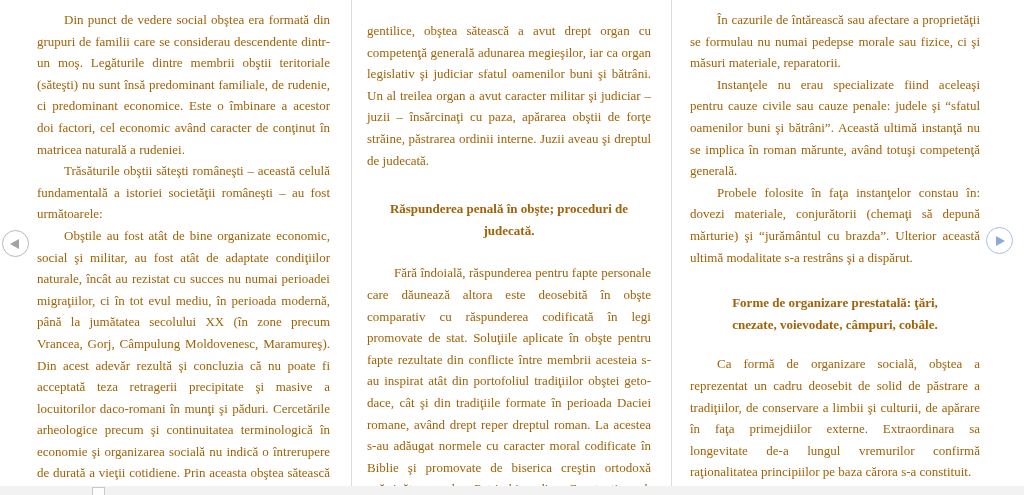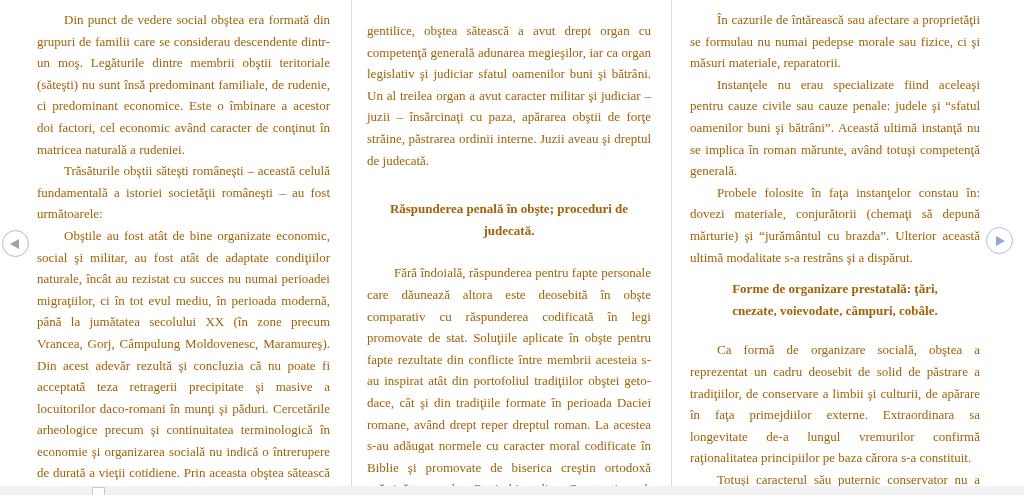"Forme de organizare prestatală: ţări," .col-3 p.heading { margin: 10px 28px 18px 28px -> 24px 28px 18px 28px }
